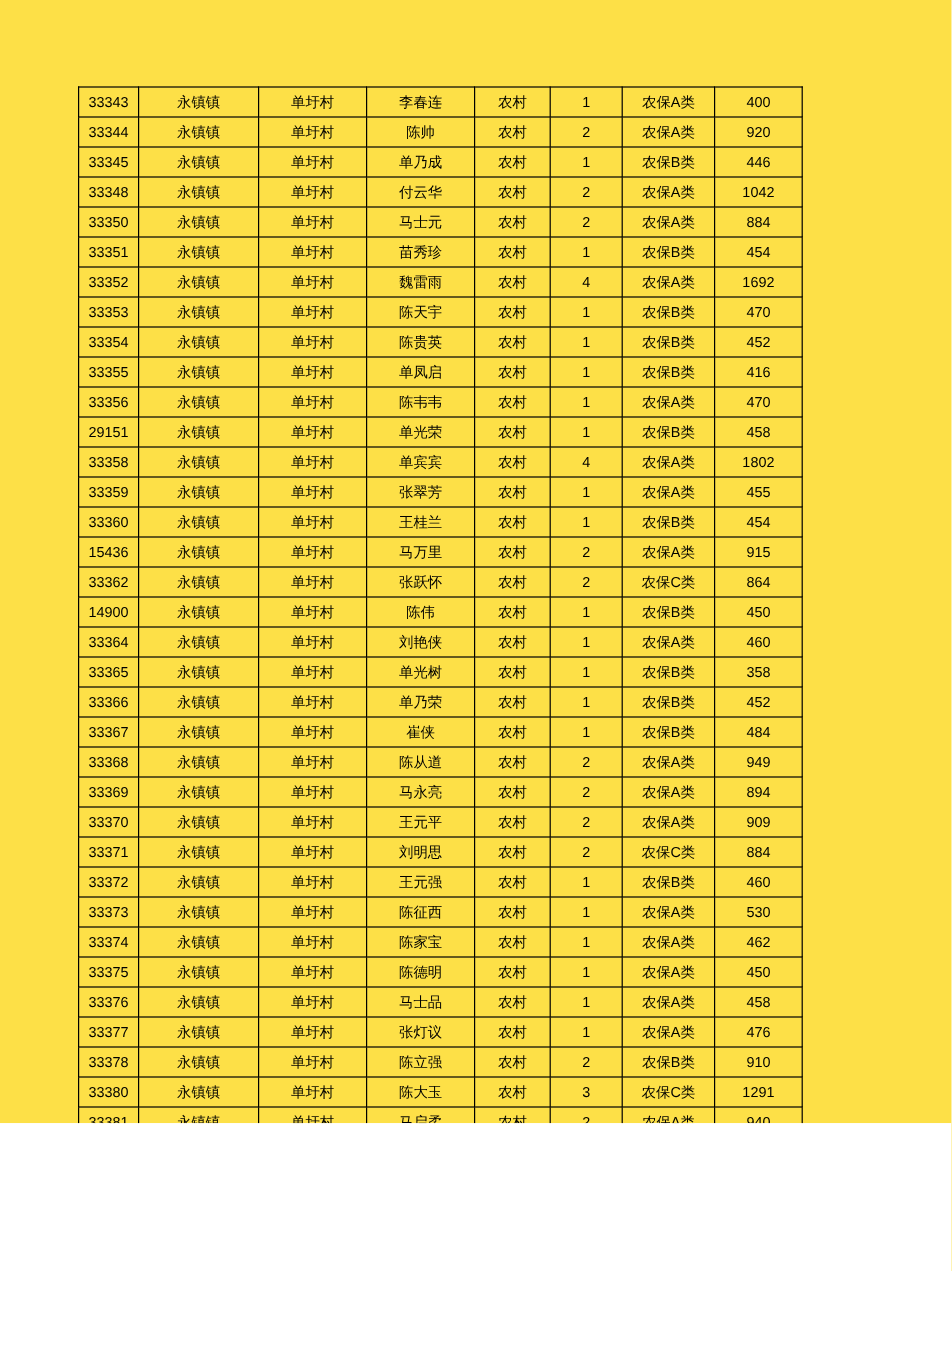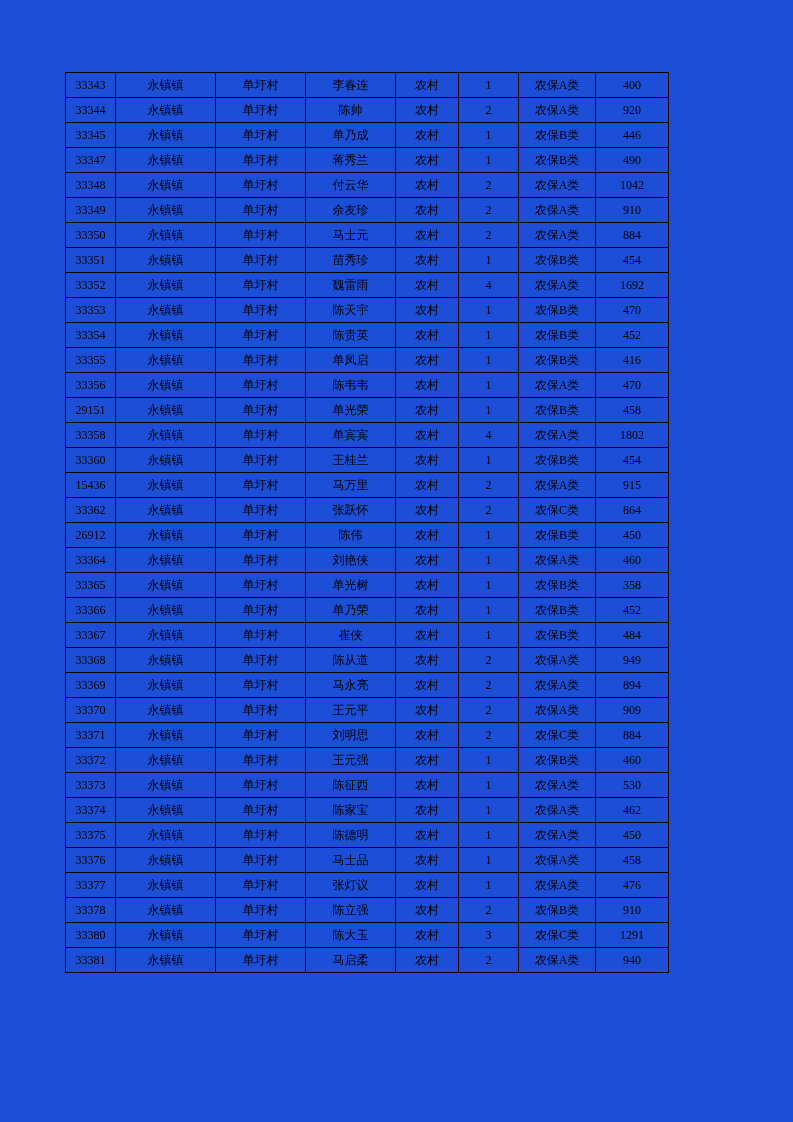"33343" .page { background: #1d4ed8 -> #fde047; font-family: Liberation Serif, serif -> Liberation Sans, sans-serif; height: 1122px -> 936px }
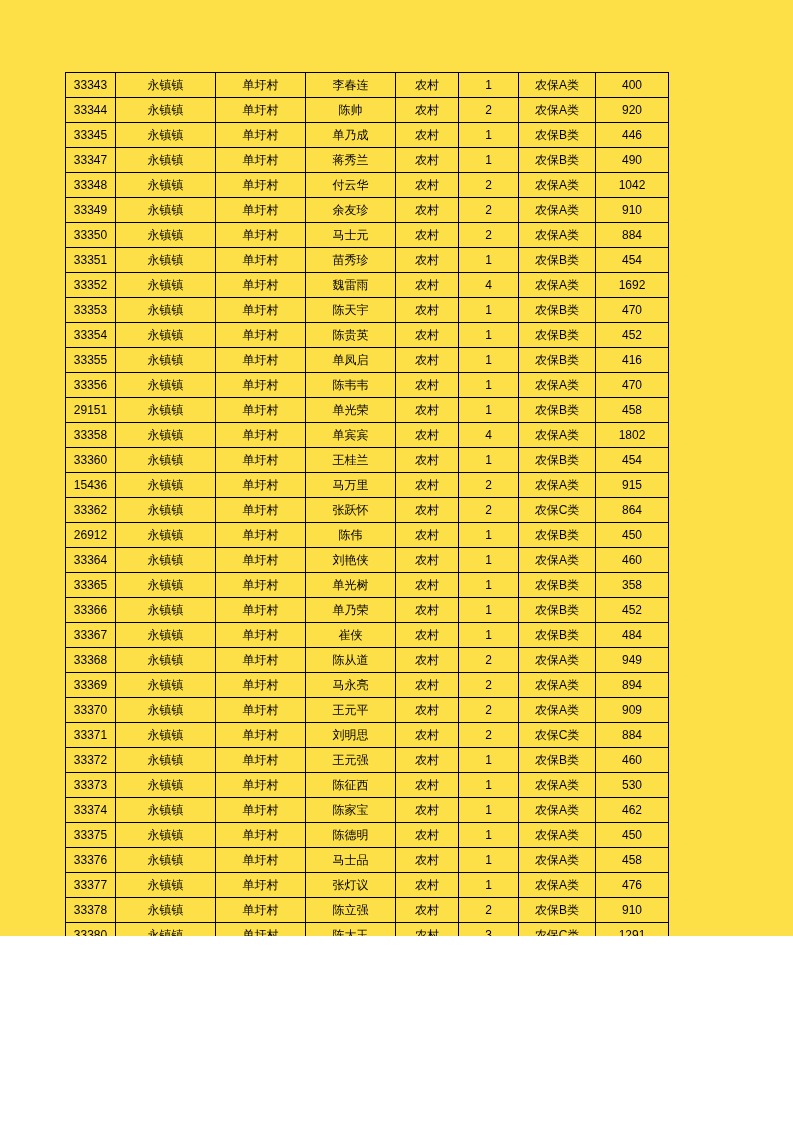"33347" tr { html: <tr> <td>33347</td> <td>永镇镇</td> <td>单圩村</td> <td>蒋秀兰</td> <td>农村</td> <td>1</td> <td>农保B类</td> <td>490</td> </tr> -> none }
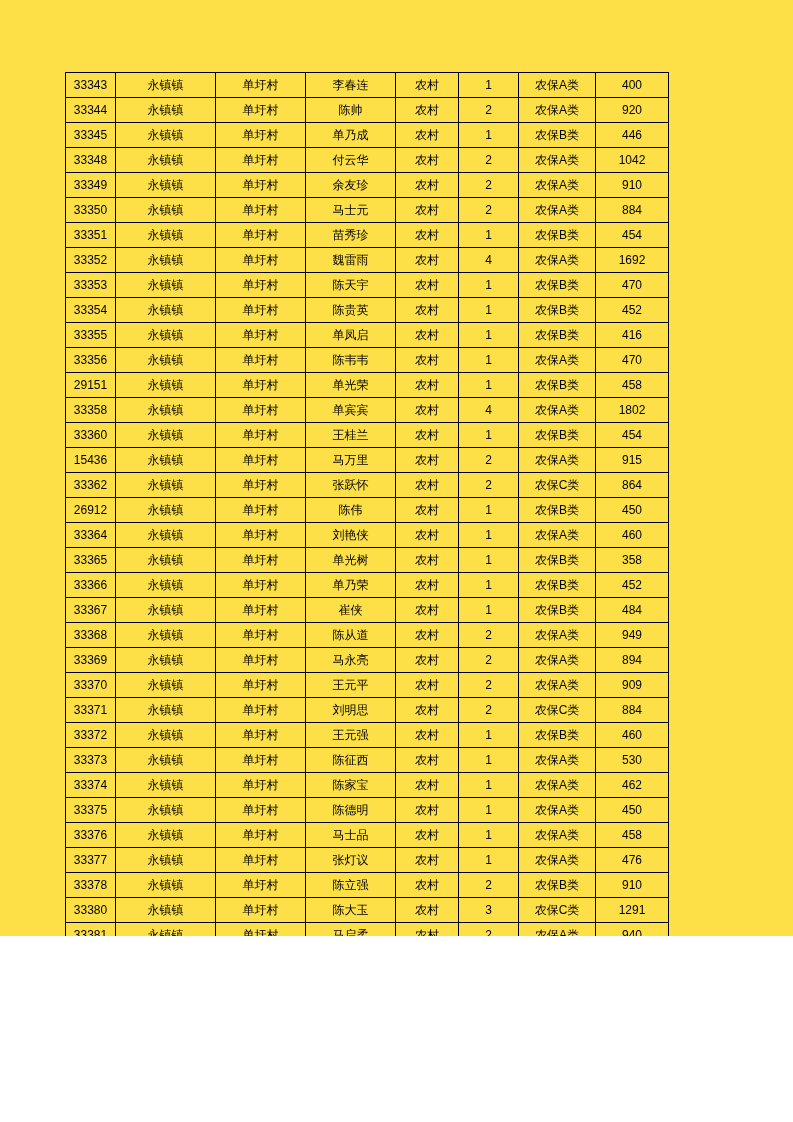"33349" tr { html: <tr> <td>33349</td> <td>永镇镇</td> <td>单圩村</td> <td>余友珍</td> <td>农村</td> <td>2</td> <td>农保A类</td> <td>910</td> </tr> -> none }
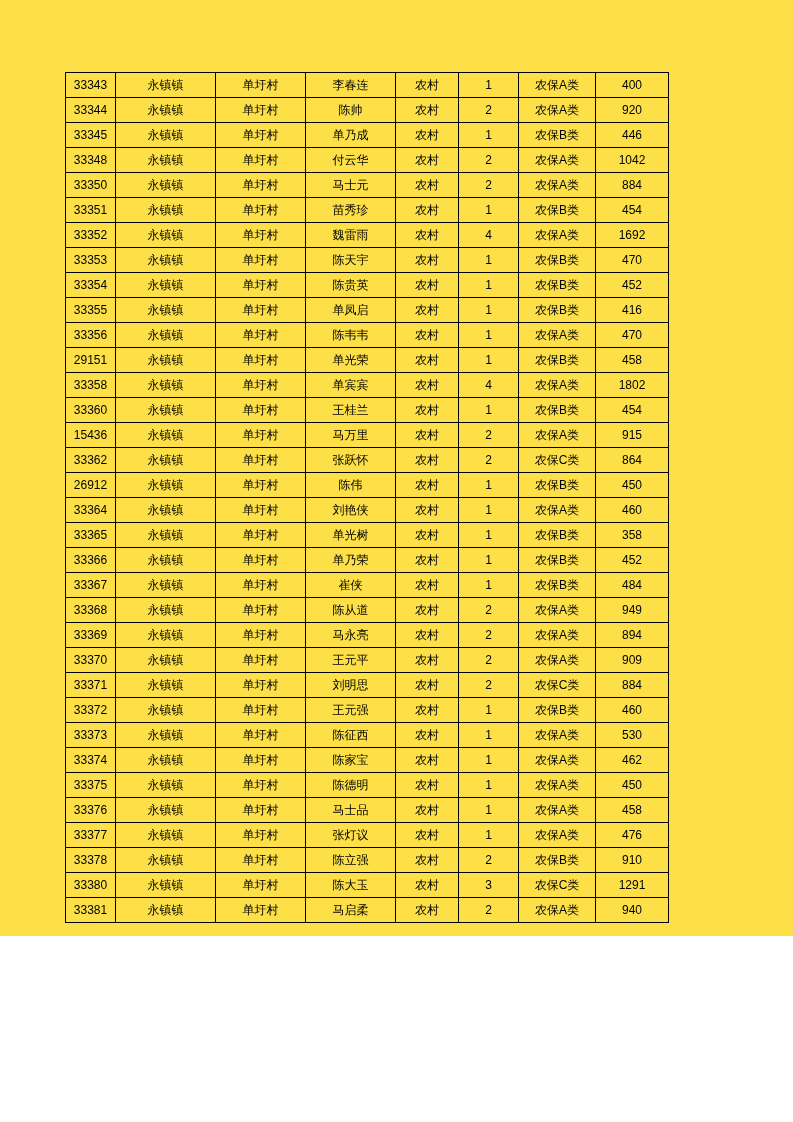"33359" tr { html: none -> <tr> <td>33359</td> <td>永镇镇</td> <td>单圩村</td> <td>张翠芳</td> <td>农村</td> <td>1</td> <td>农保A类</td> <td>455</td> </tr> }
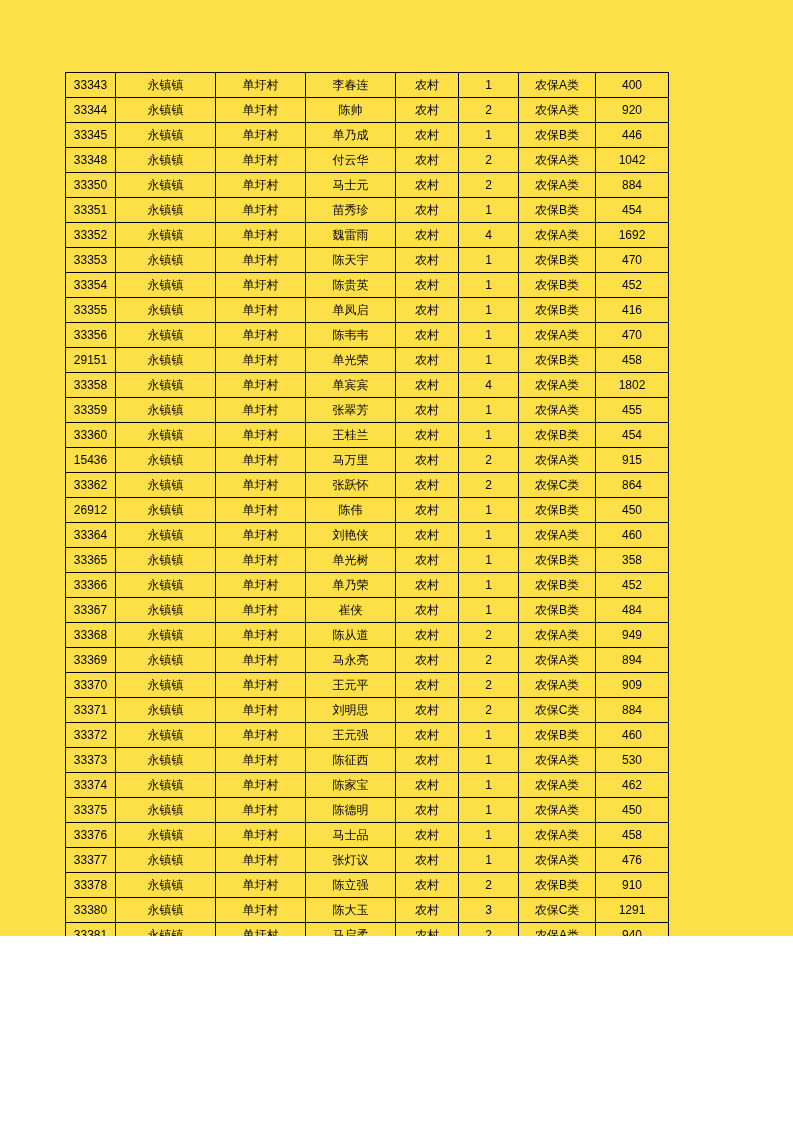"26912" td { text: 26912 -> 14900 }
